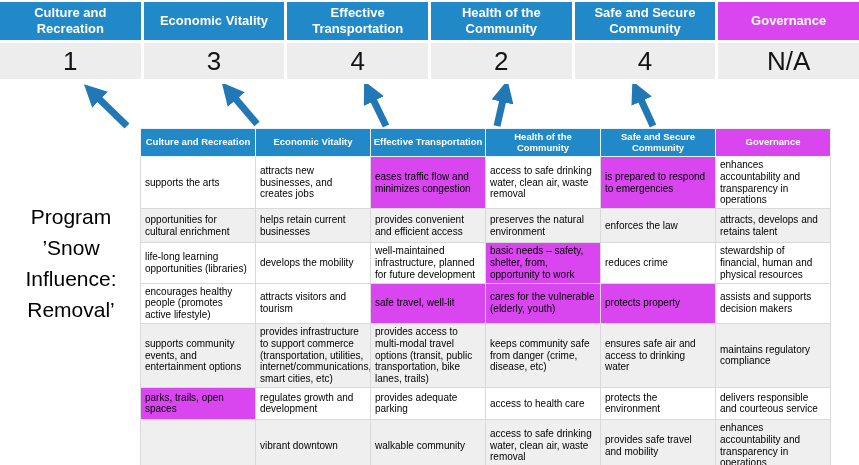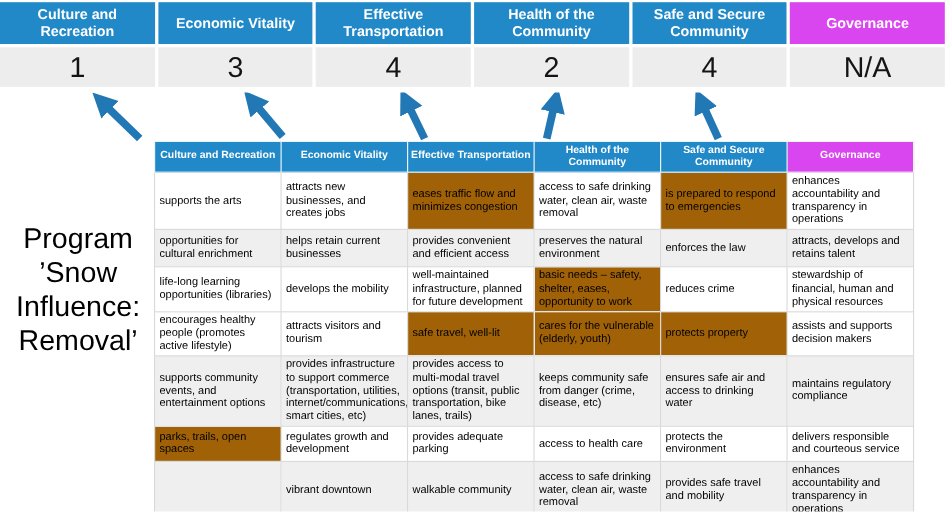"eases traffic flow and minimizes" .matrix-table td.hl { background: #a16207 -> #d946ef }
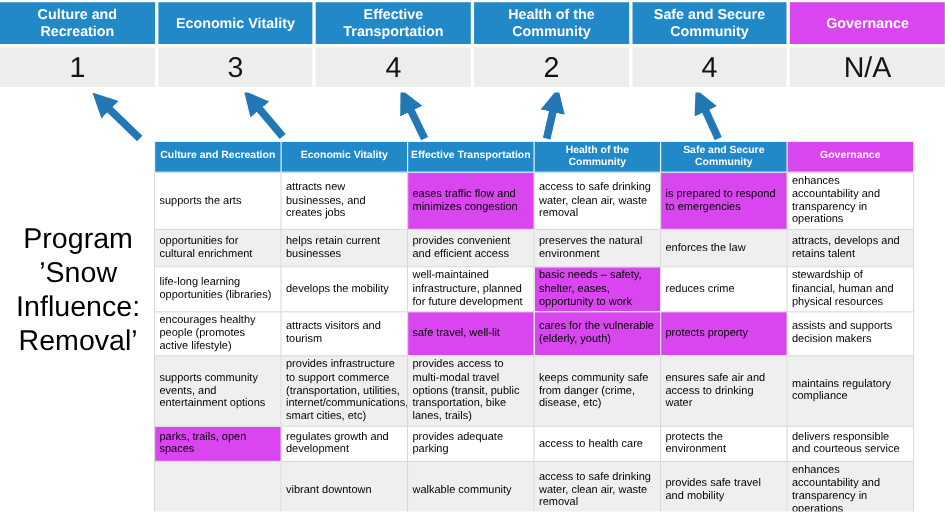"Program" .program-title { font-size: 26px -> 21px }
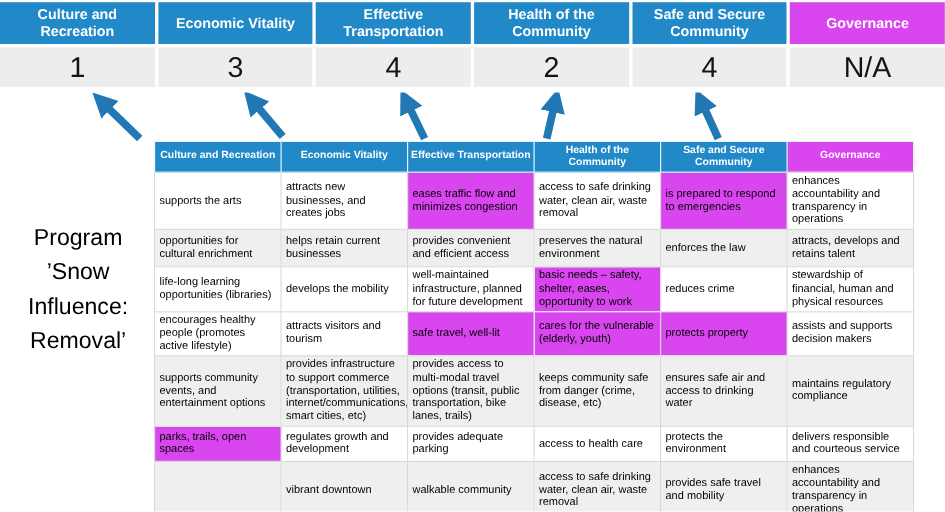"basic needs – safety, shelter," td.hl { text: eases -> from }
